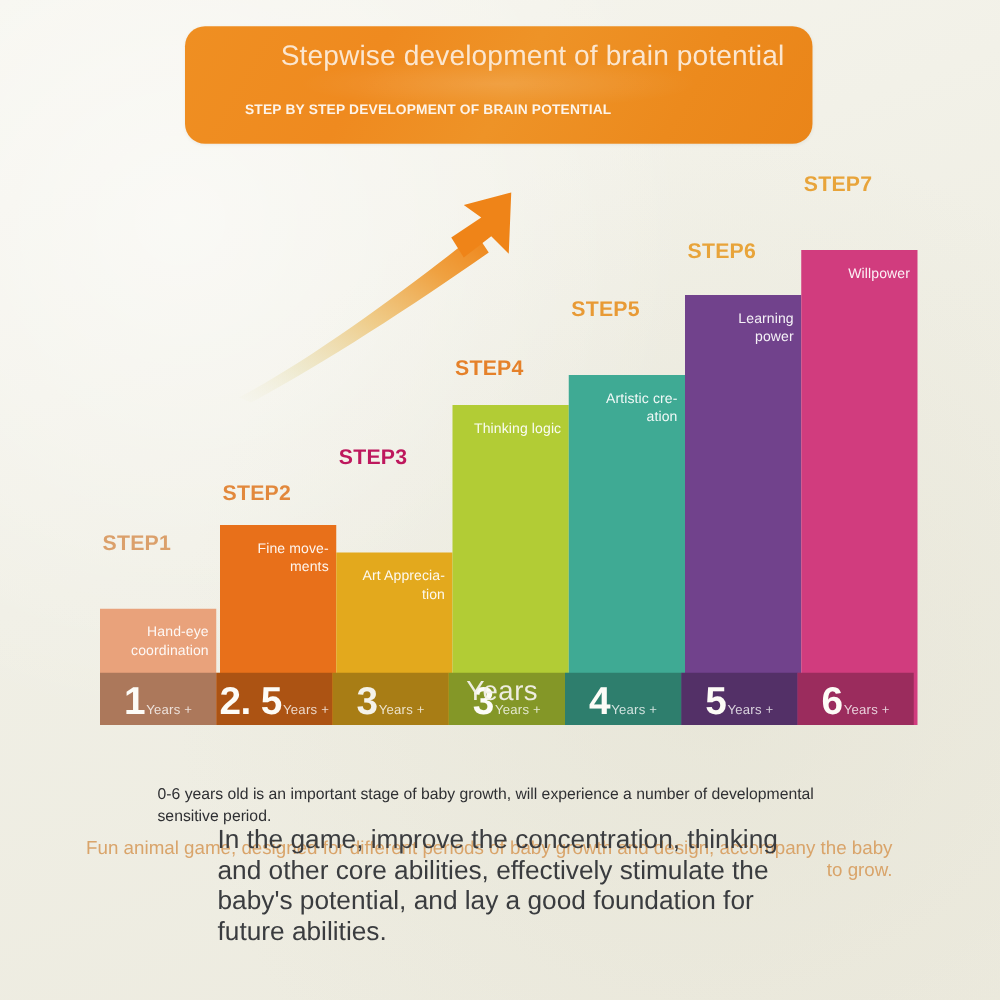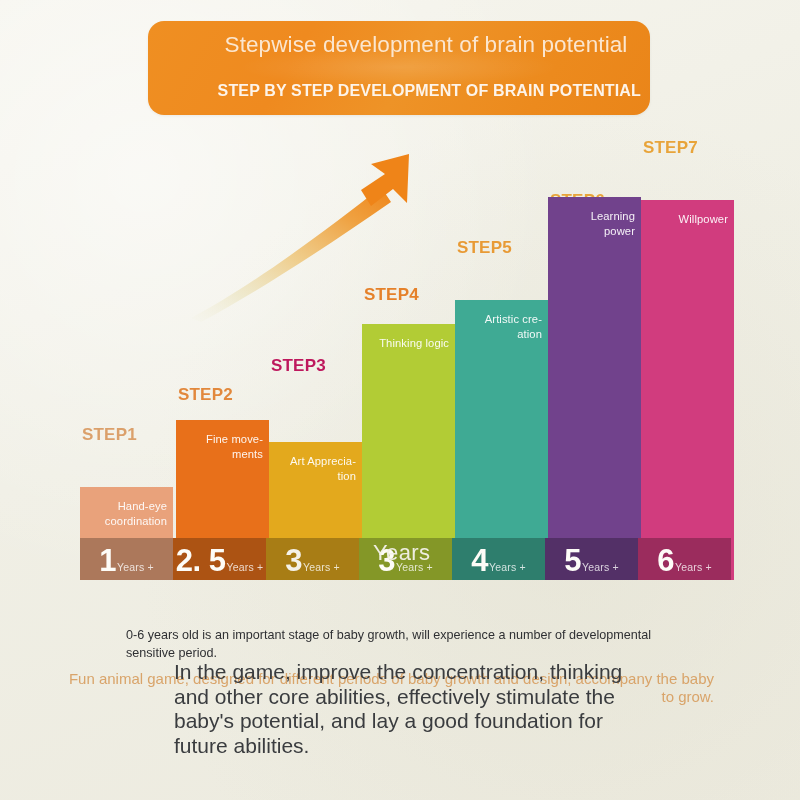"STEP BY STEP DEVELOPMENT OF" .banner-sub { font-size: 16px -> 11px; text-align: right -> left }
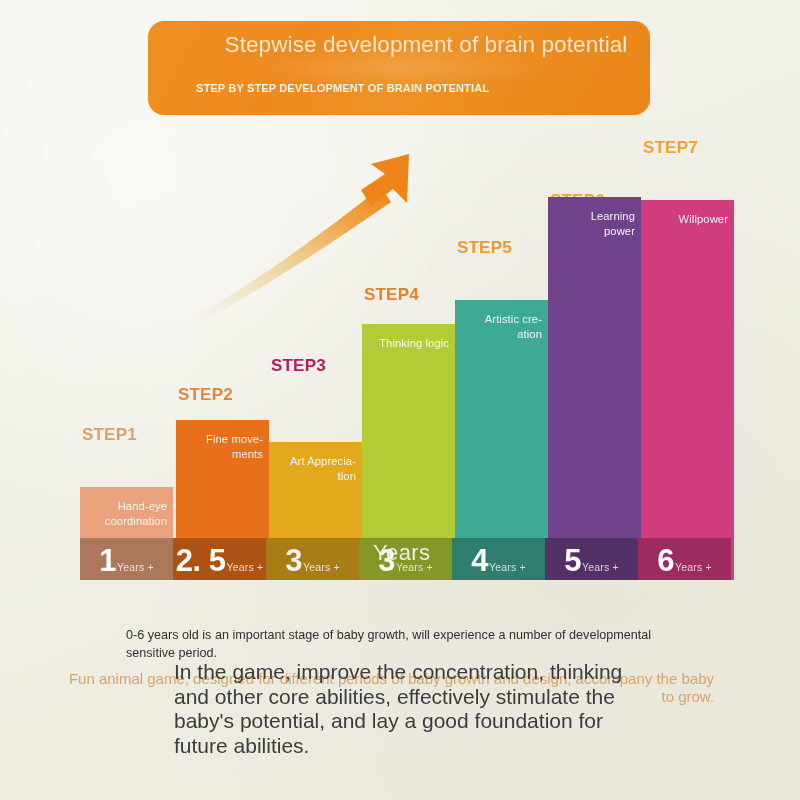"Learning" div.bar { height: 383px -> 344px }
